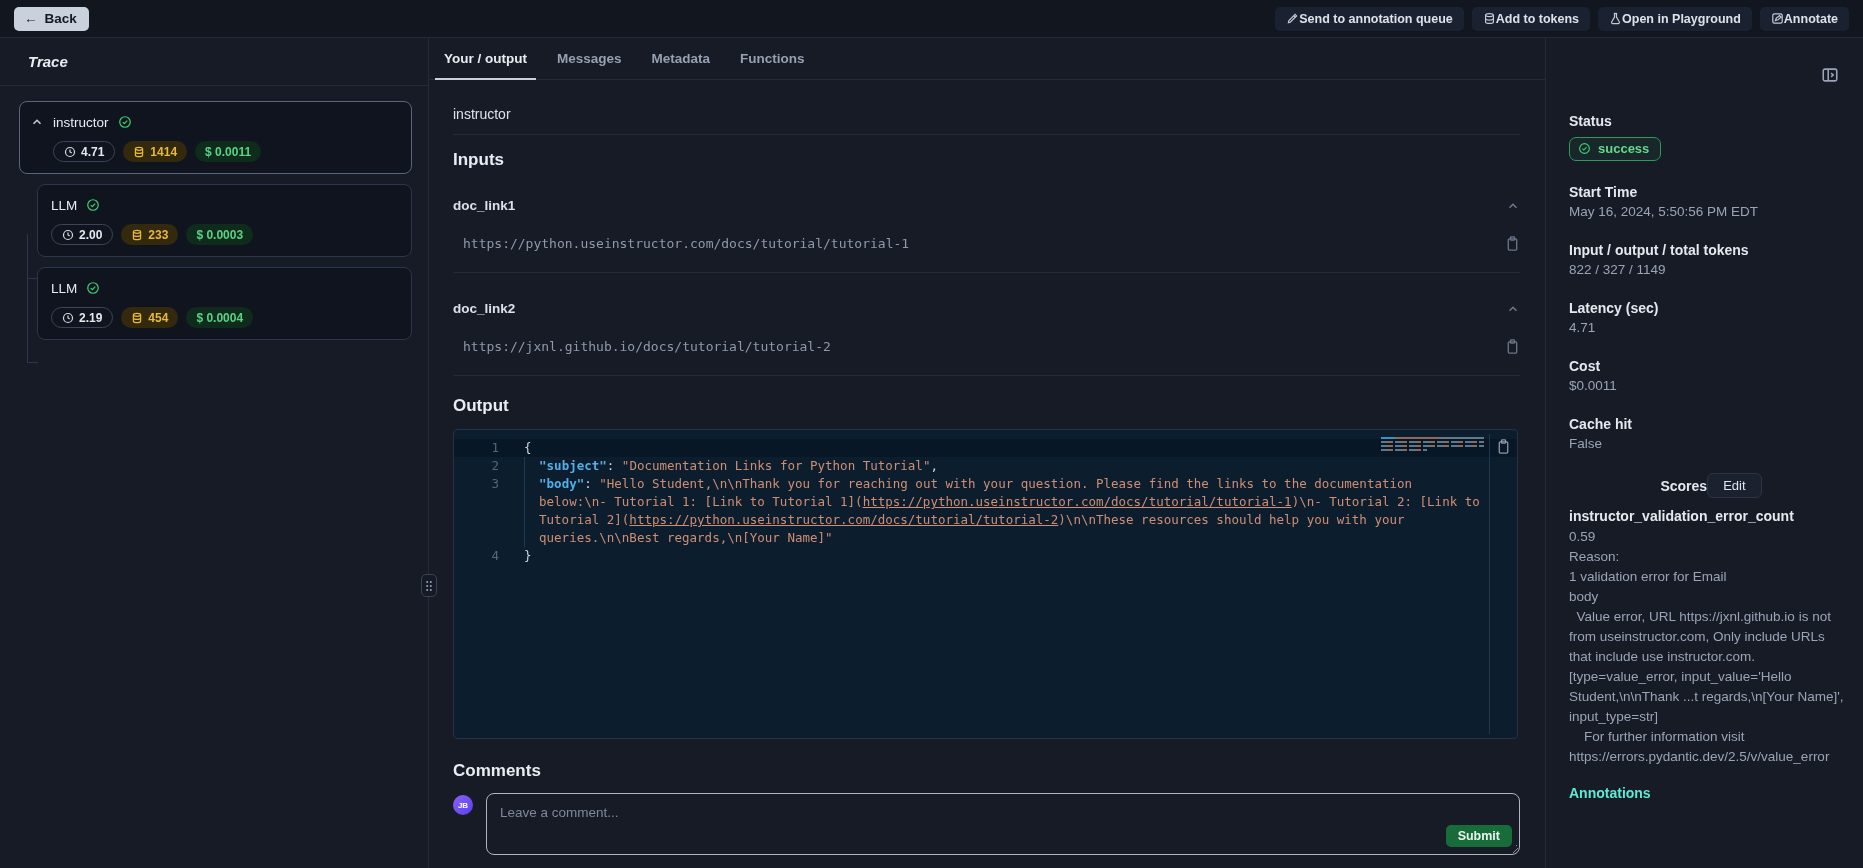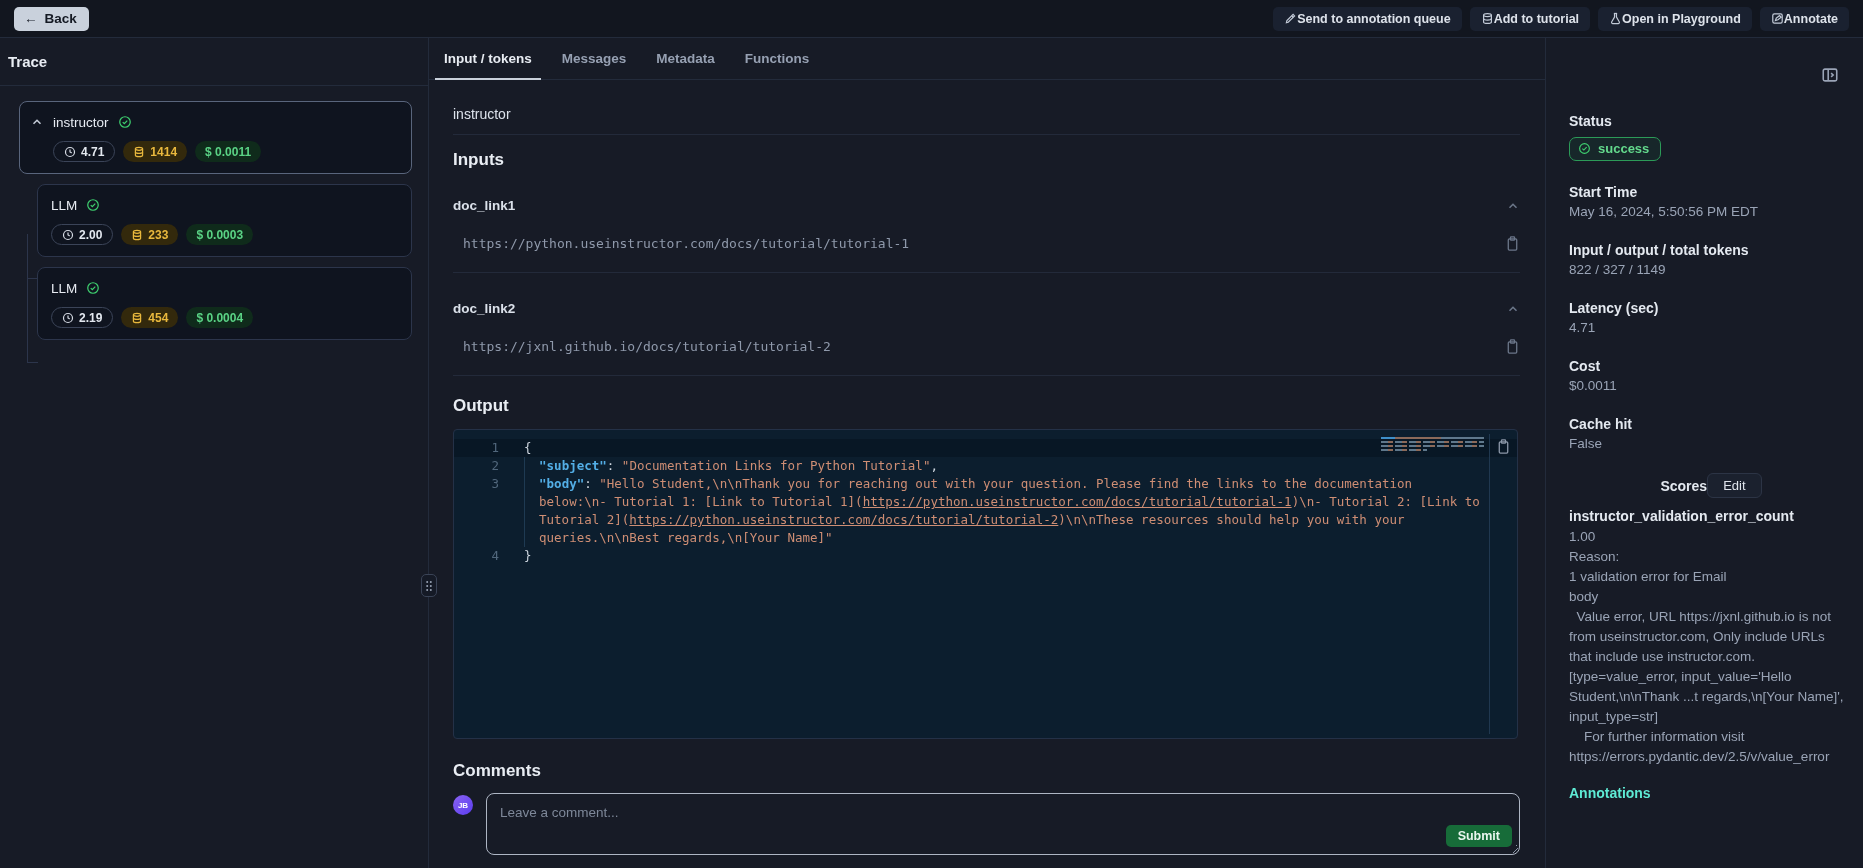"Add to tutorial" span { text: tutorial -> tokens }
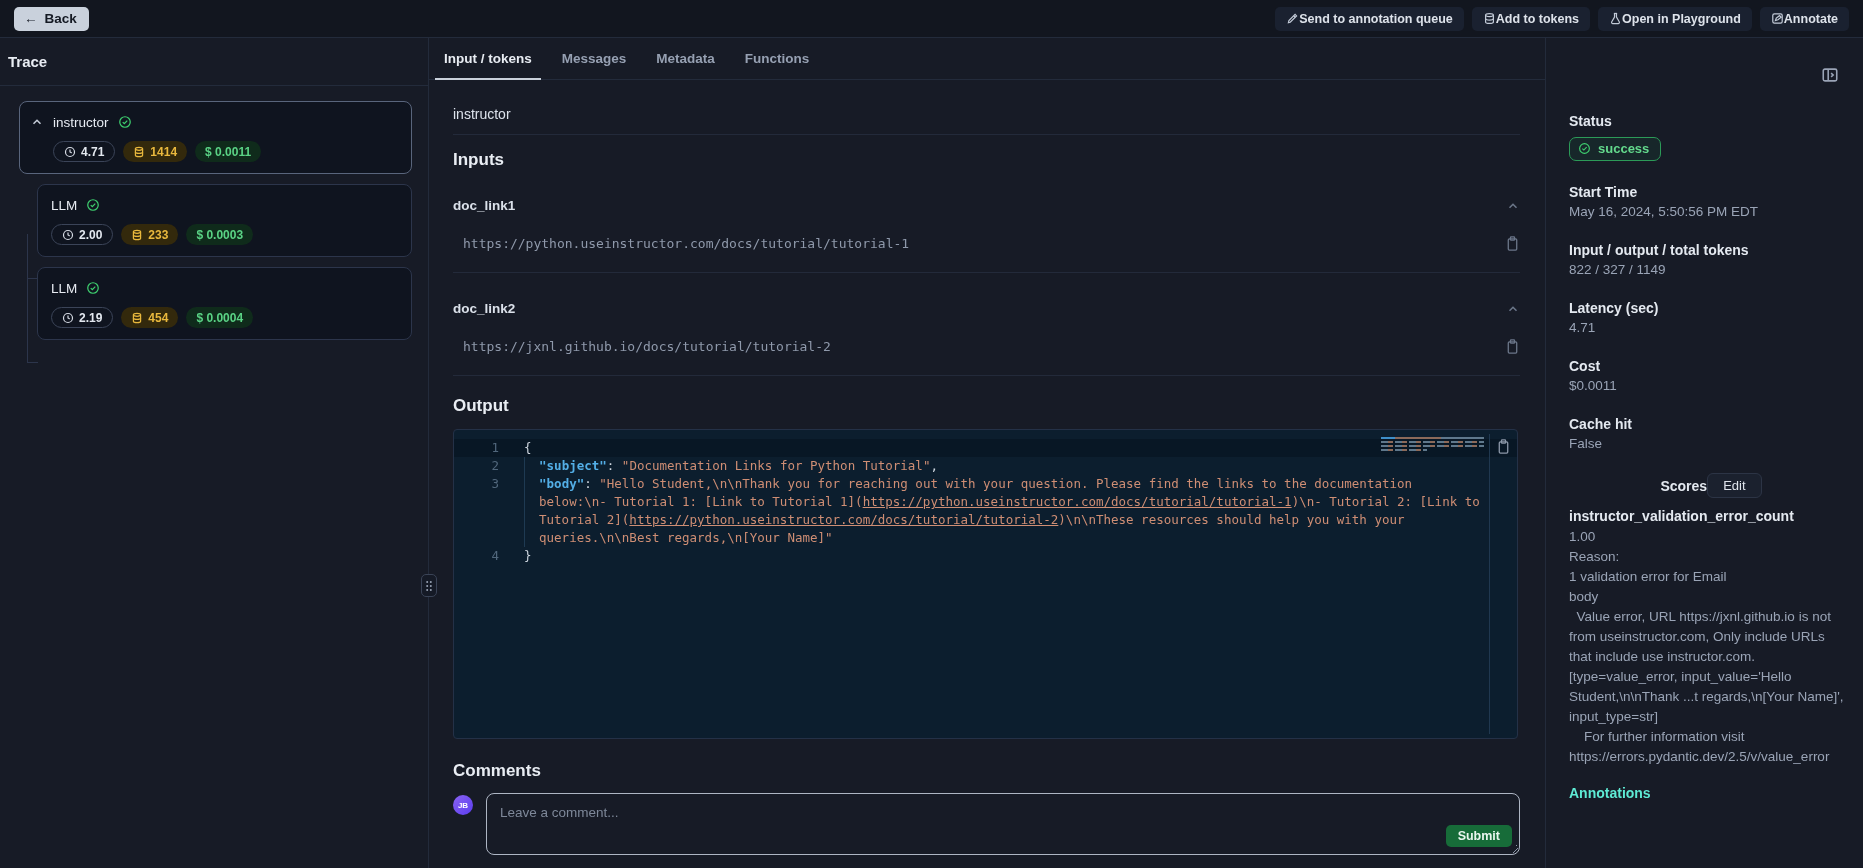"Trace" .trace-header { font-style: none -> italic; padding-left: 8px -> 28px }
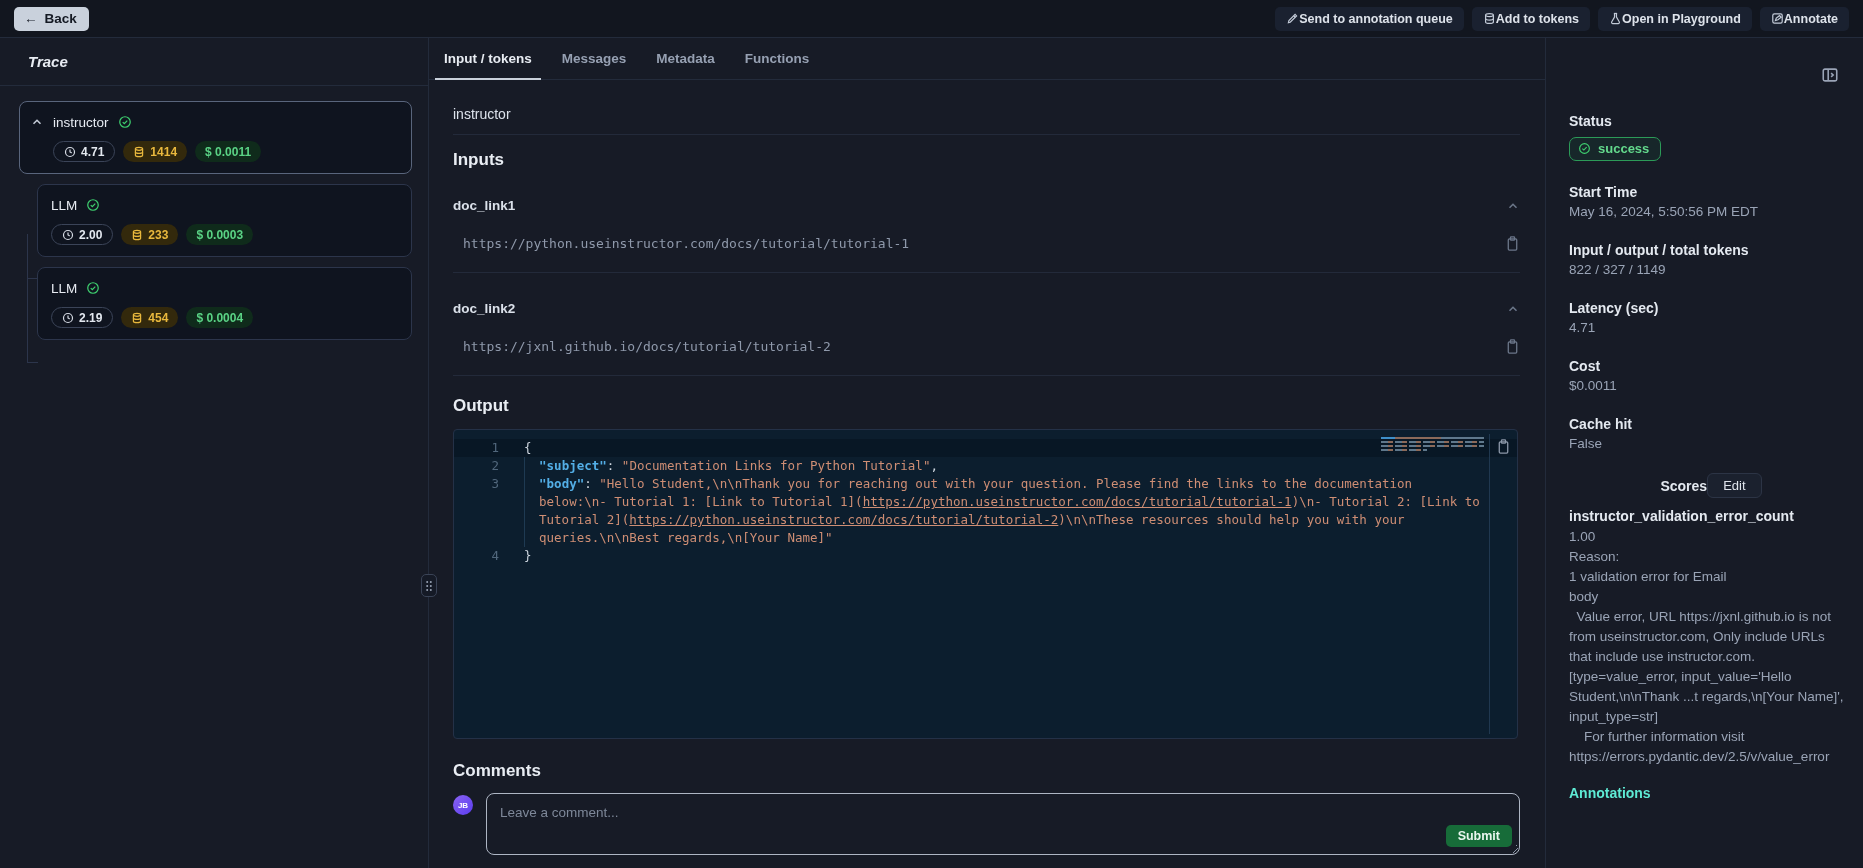"Input / tokens" div.tab { text: Input / tokens -> Your / output }
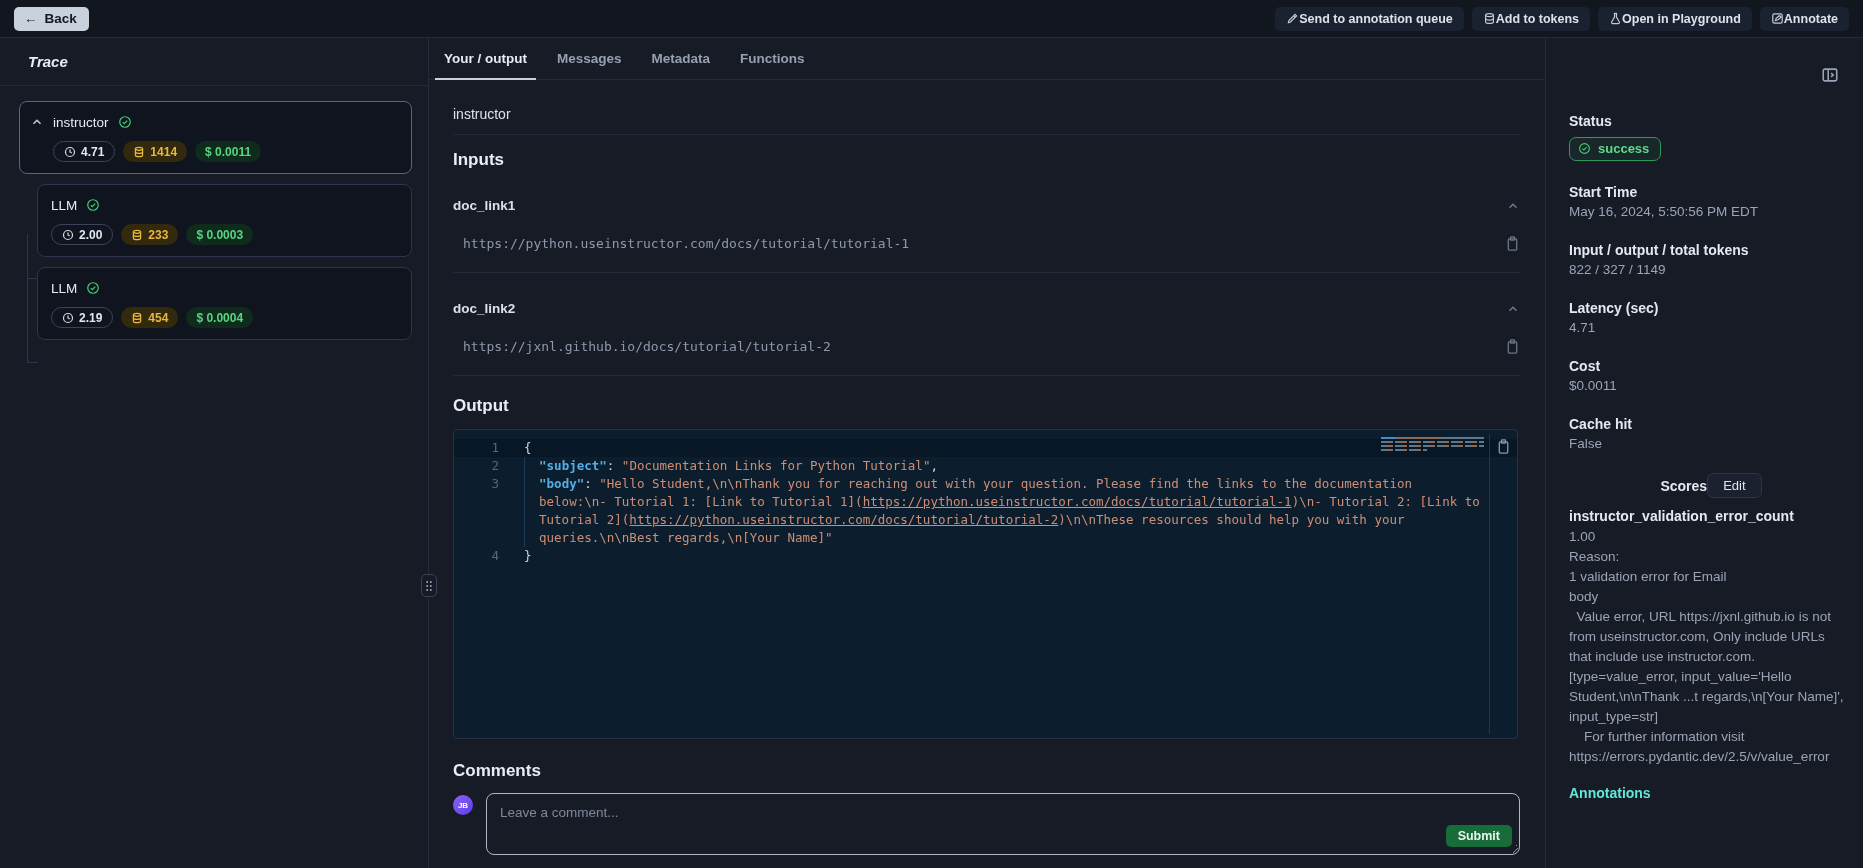"1.00" div.score-value { text: 1.00 -> 0.59 }
